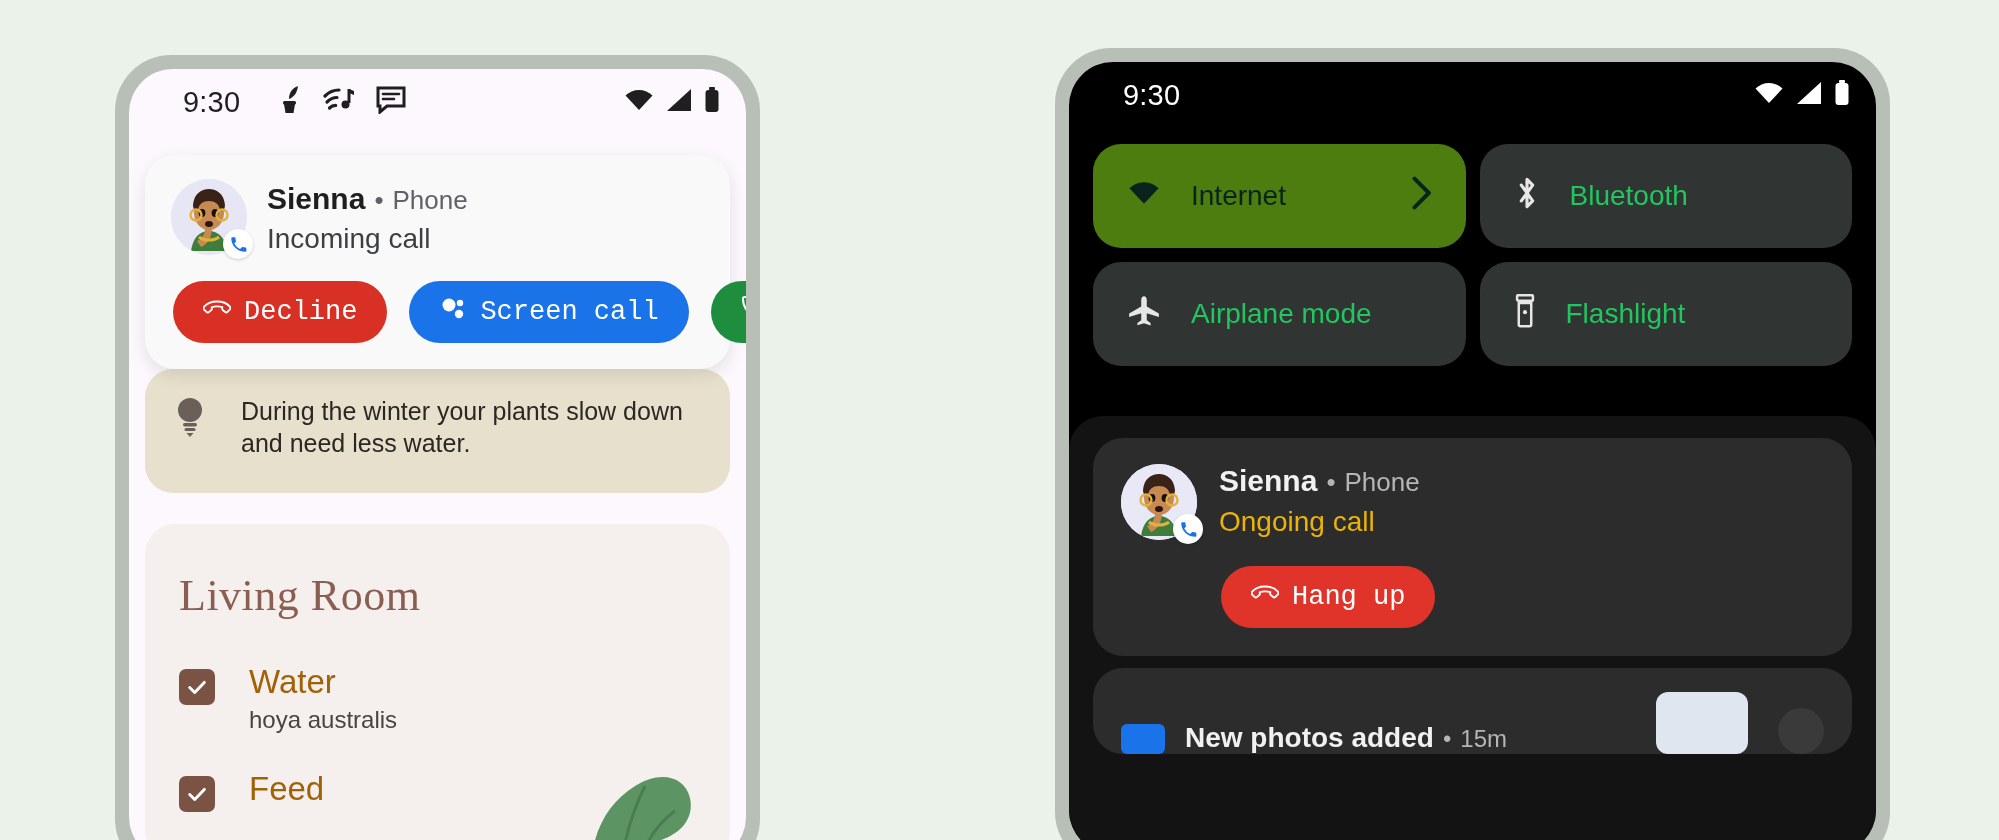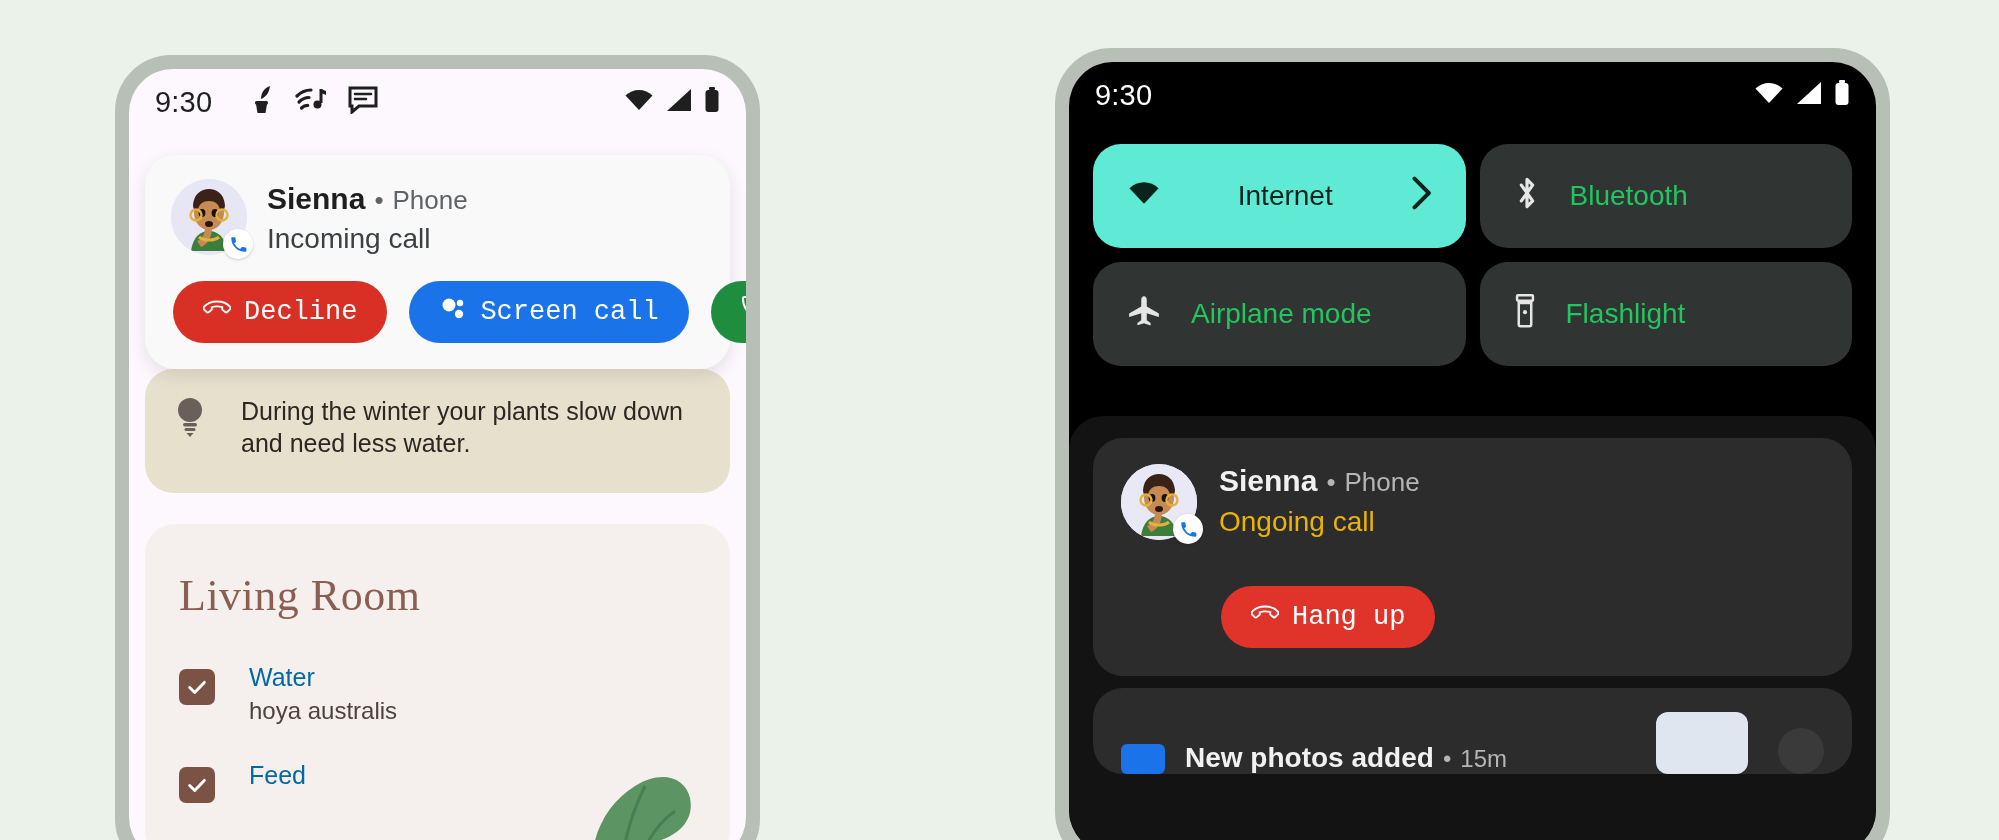"9:30" .statusbar .clock { margin-left: none -> 28px }
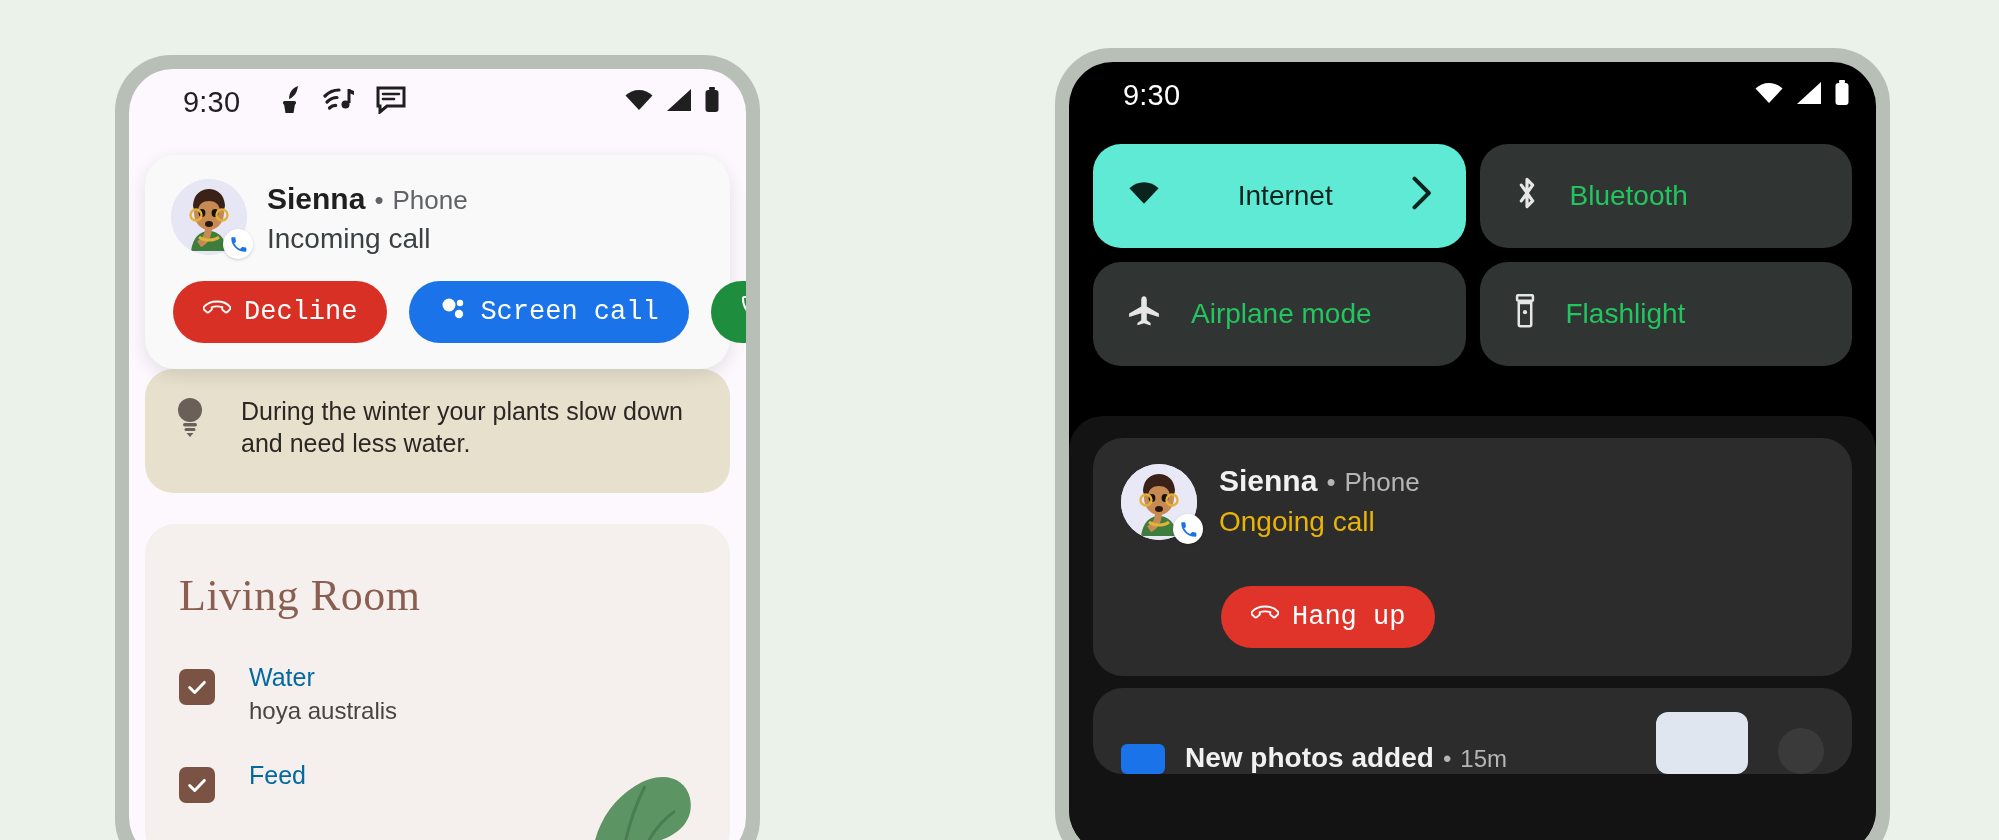"Internet" .qs-tile.active { background: #5eead4 -> #4d7c0f; text-align: center -> none }
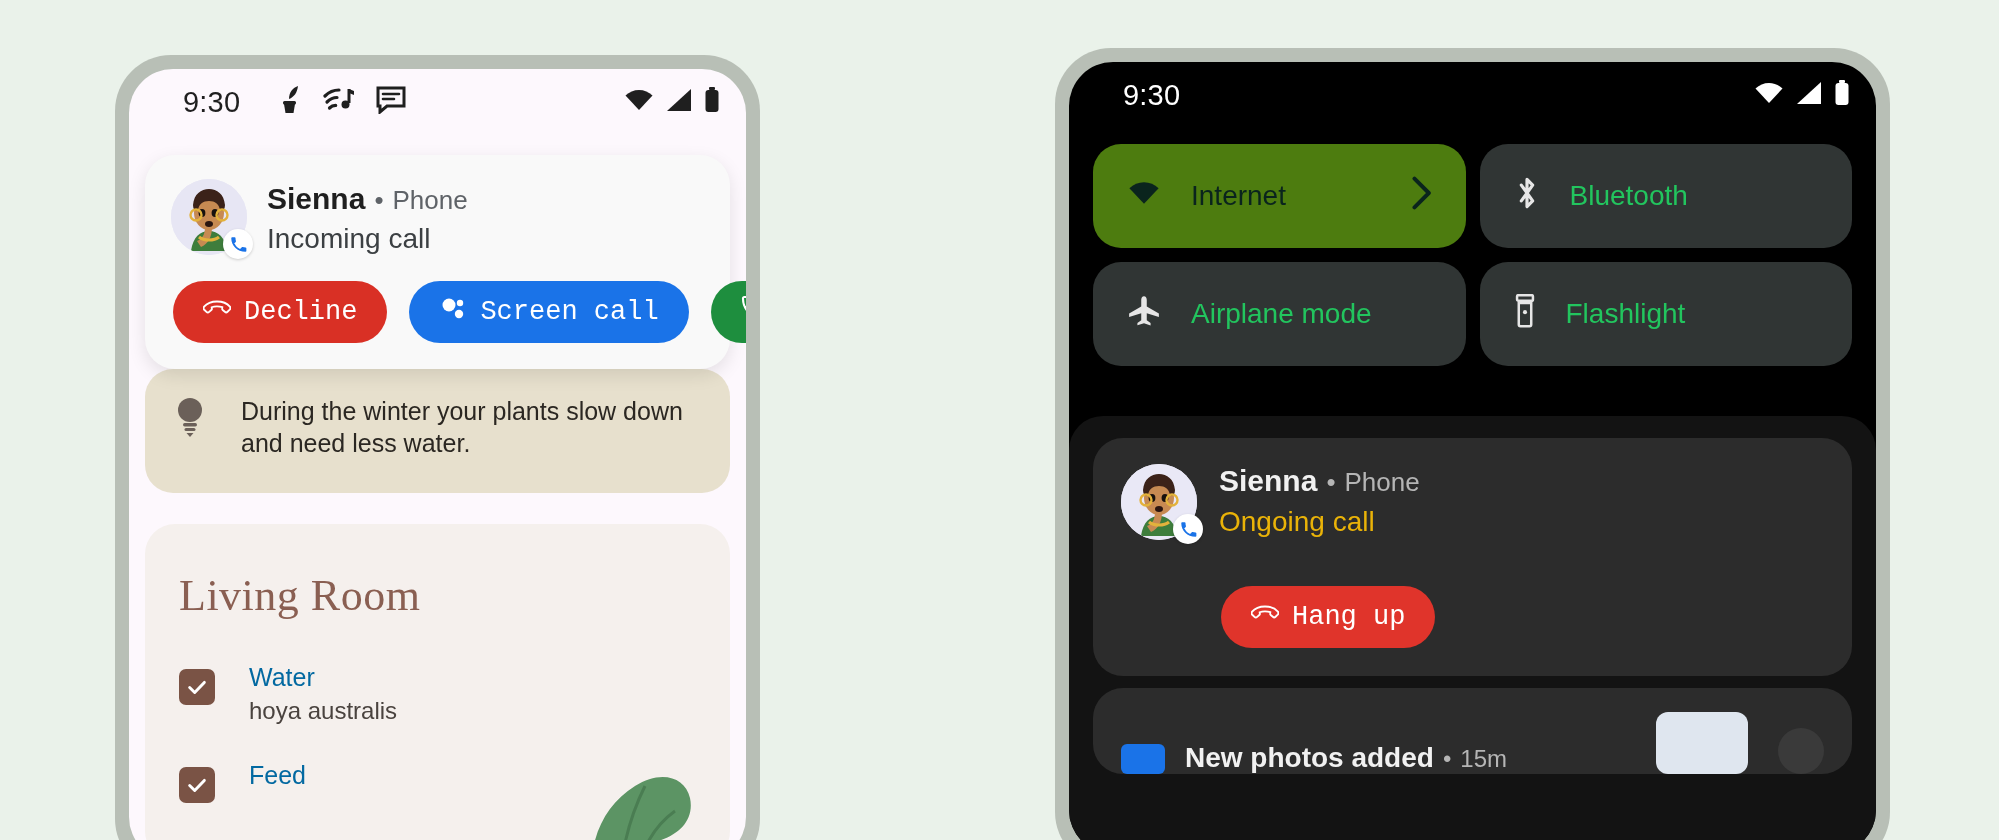"Hang up" .pill-hangup { margin-top: 20px -> none }
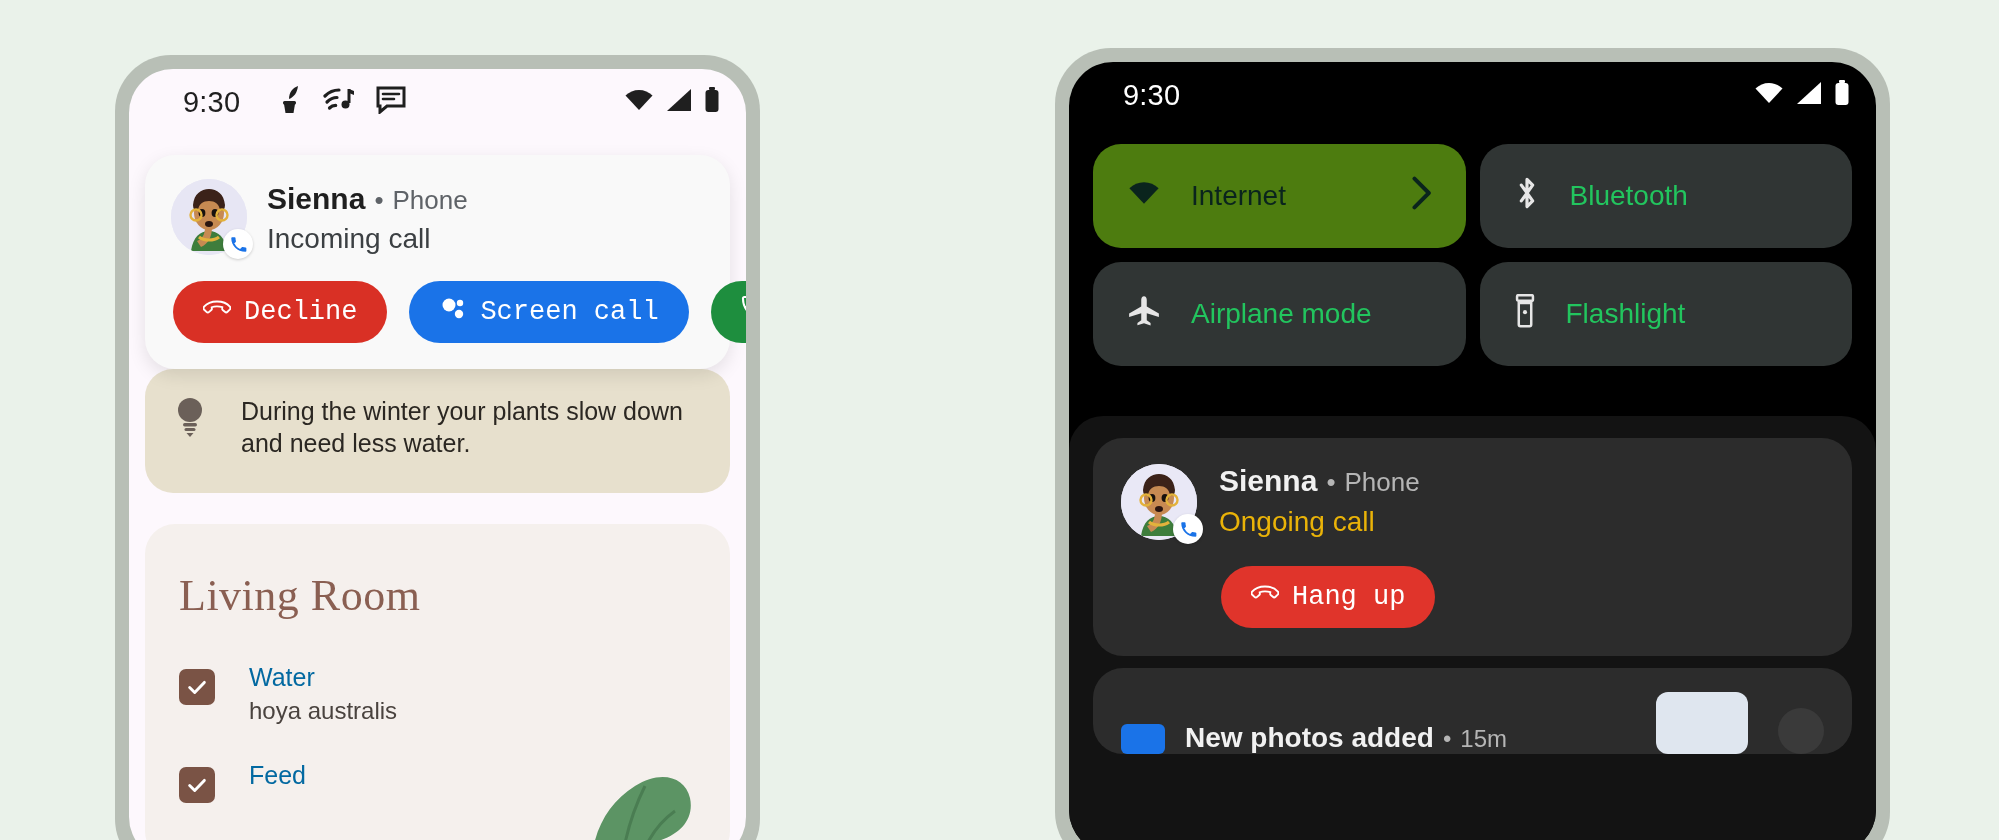"Water" .task-name { color: #0369a1 -> #a16207; font-size: 25px -> 33px }
